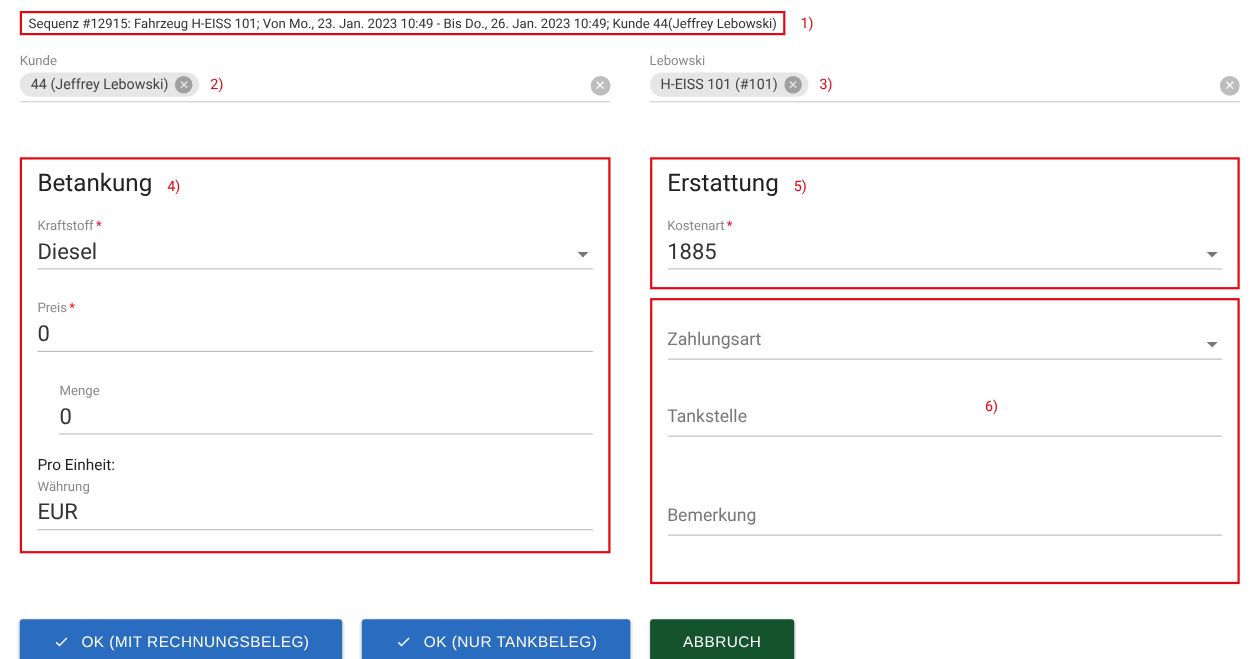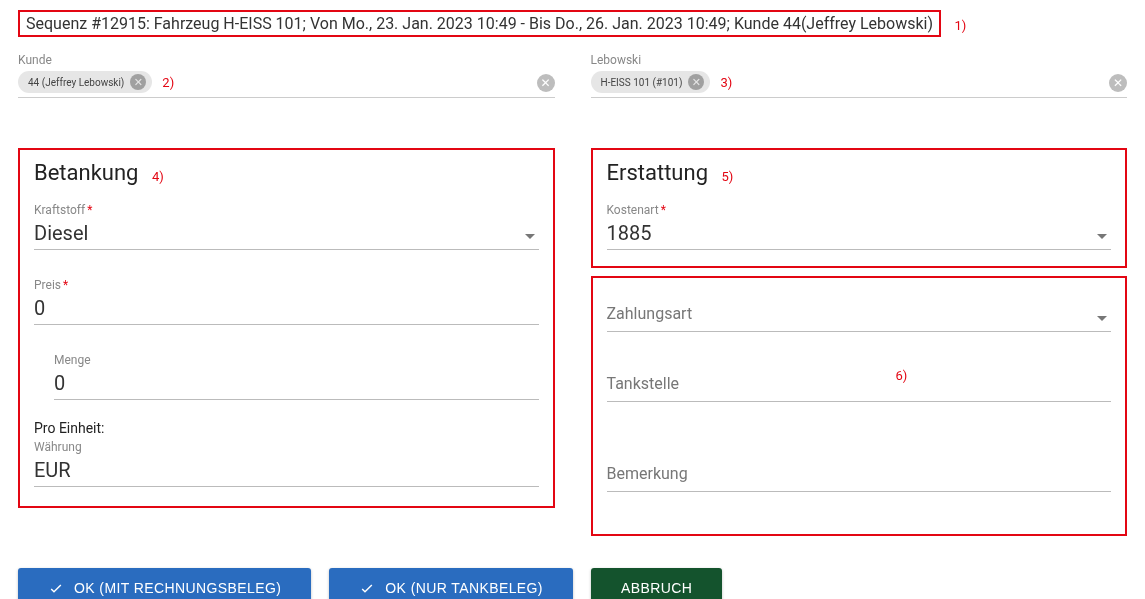"Sequenz #12915: Fahrzeug H-EISS 101;" .header-row { font-size: 16px -> 12px }
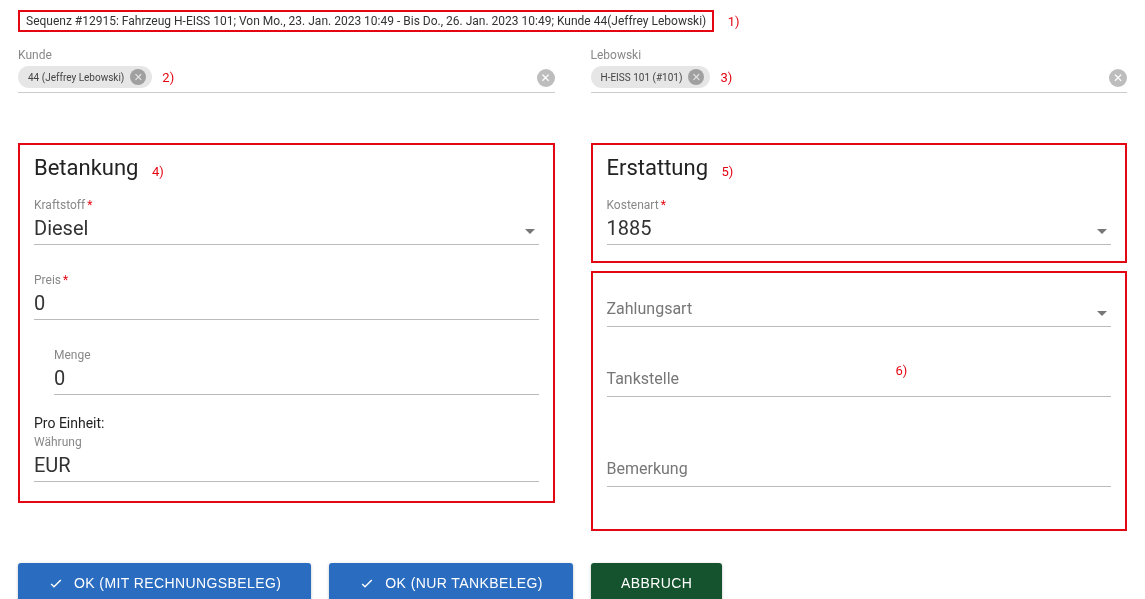"44 (Jeffrey Lebowski)" .chip { font-size: 10px -> 13px }
